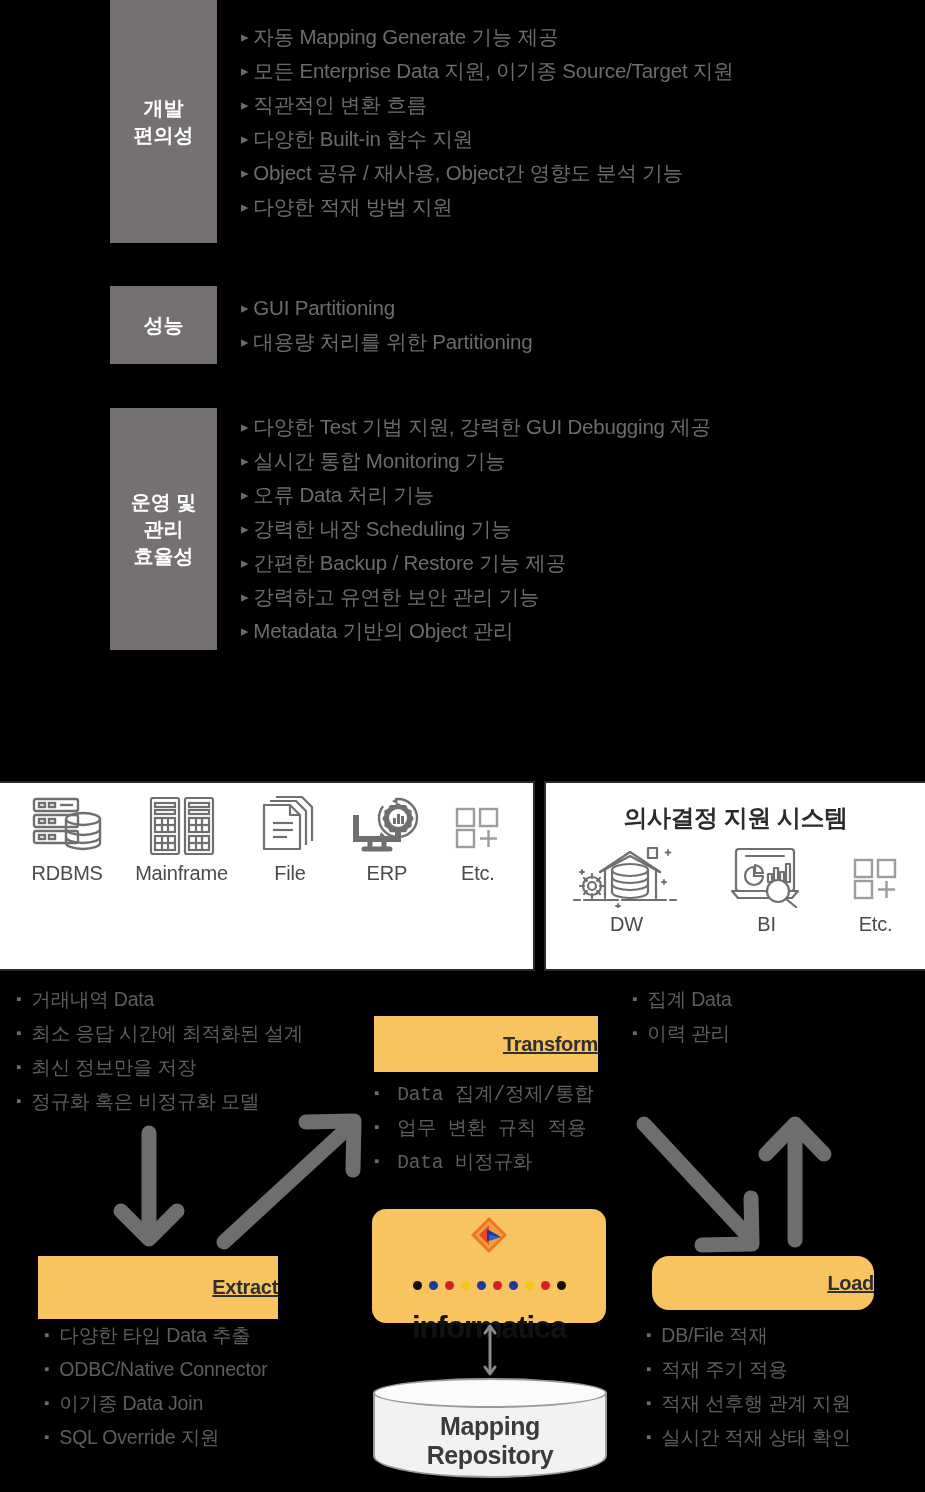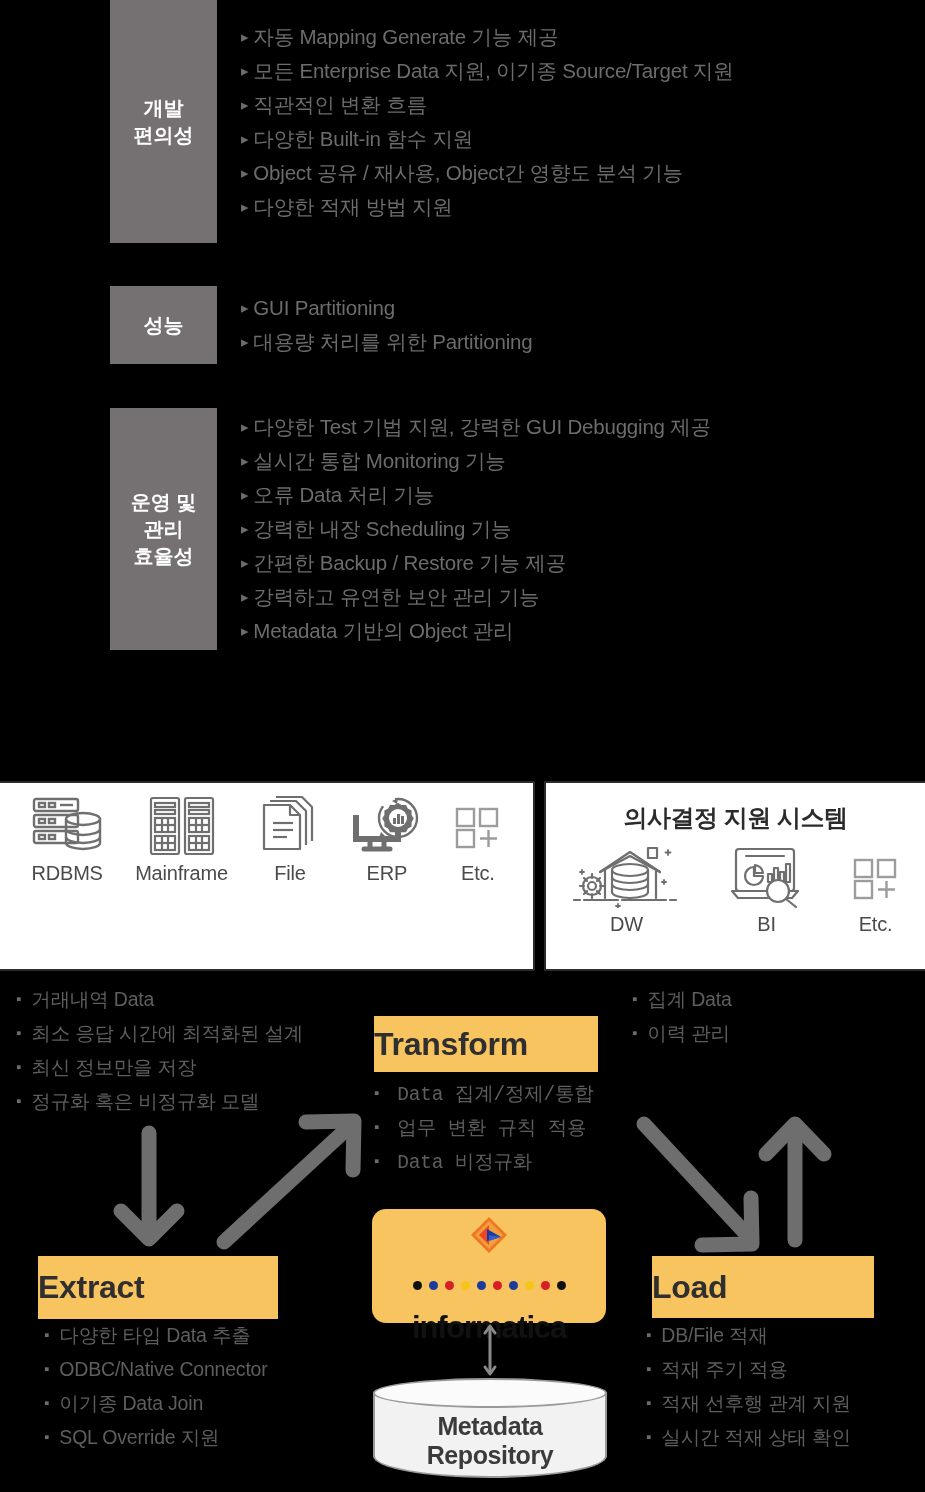"Transform" .etl-box { font-size: 32px -> 20px; justify-content: flex-start -> flex-end; text-decoration: none -> underline }
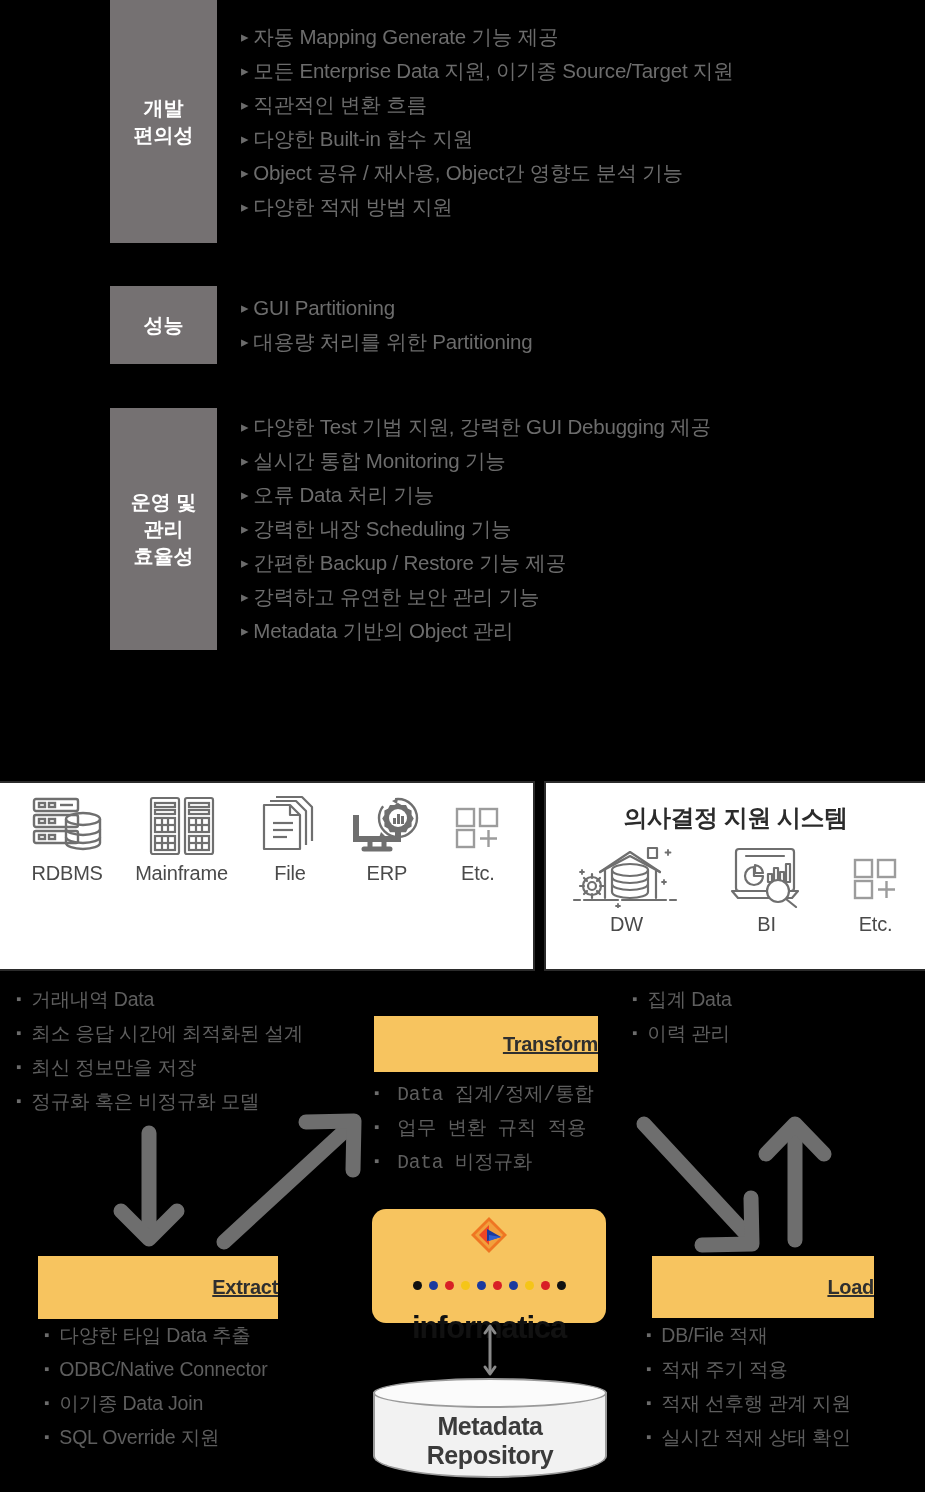"Load" div.etl-box { border-radius: none -> 17px; height: 62px -> 54px }
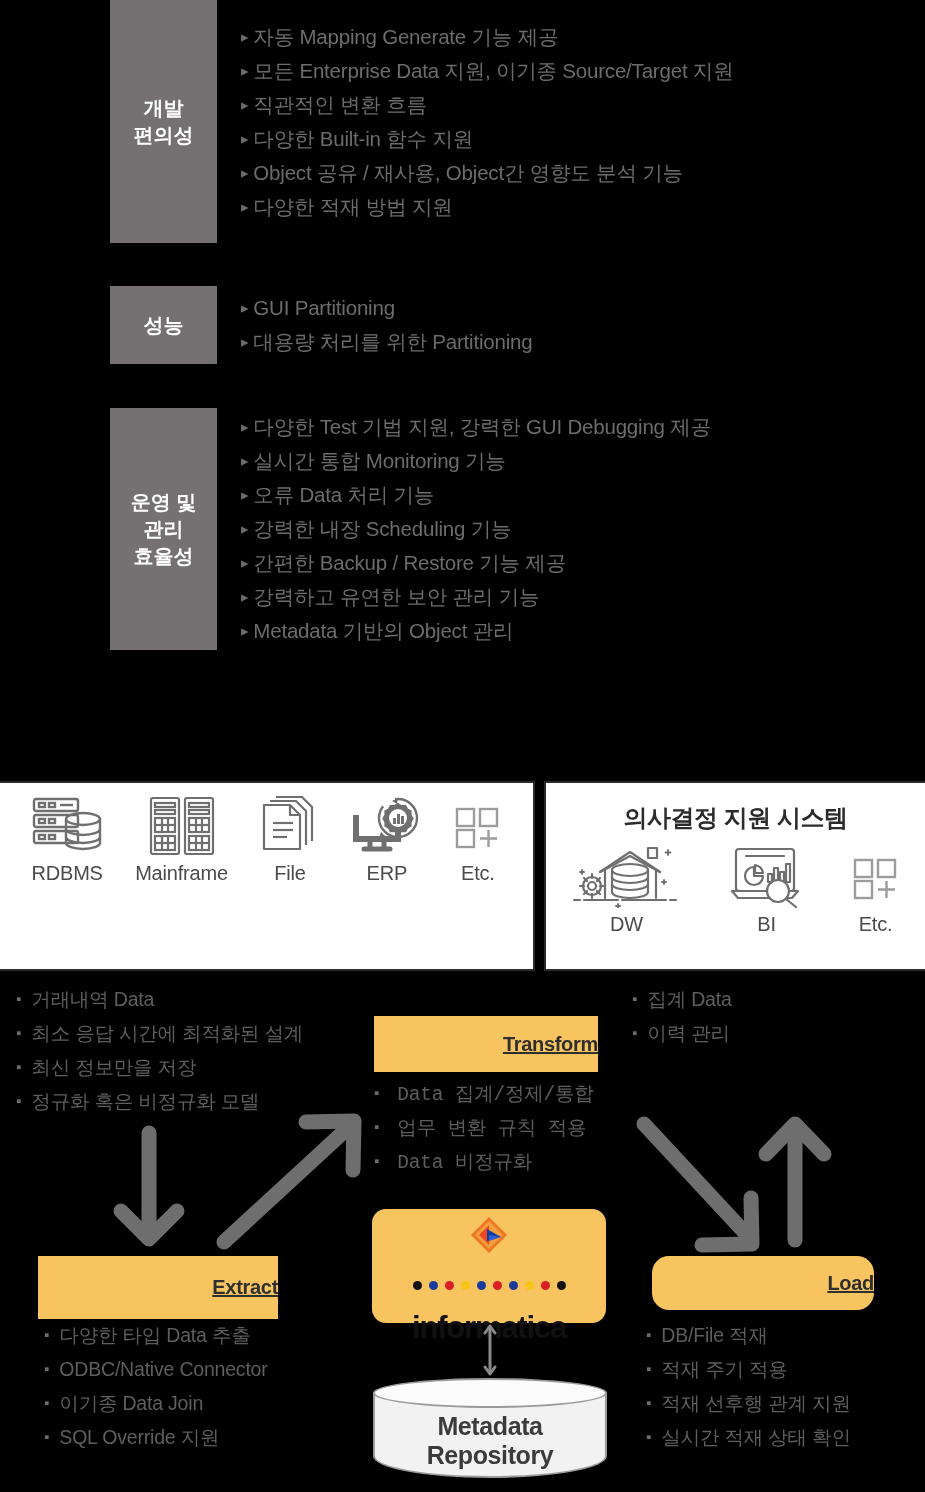"Metadata" div { text: Metadata -> Mapping }
